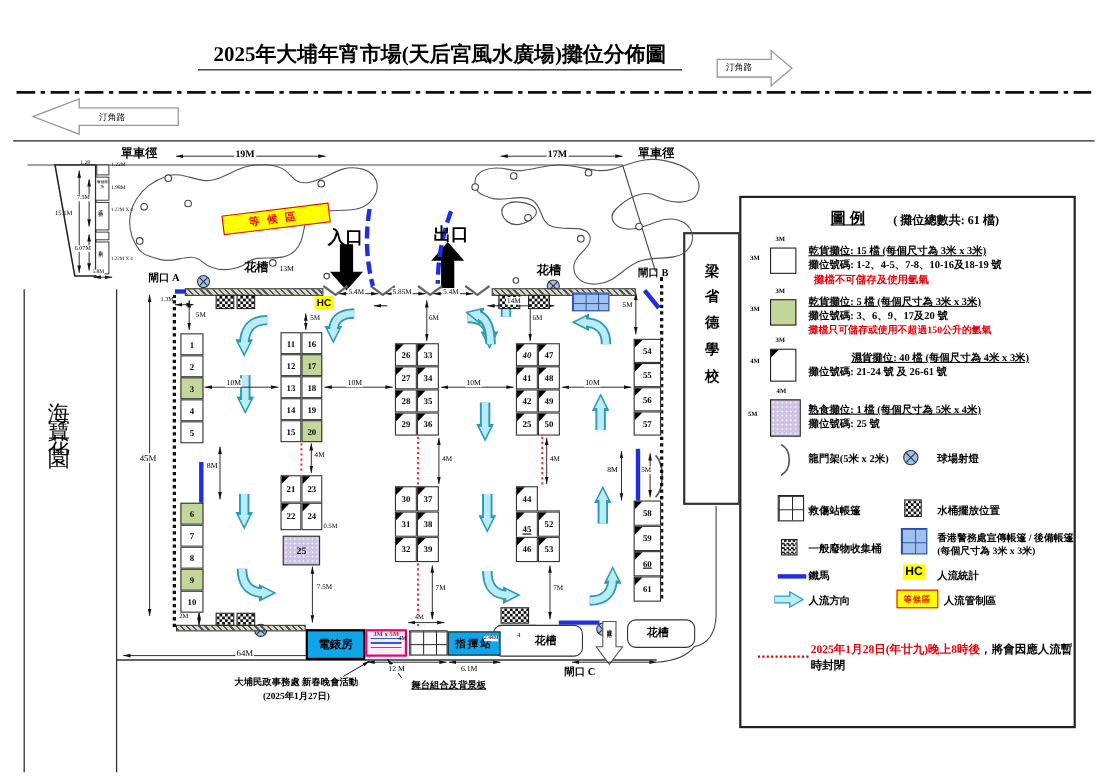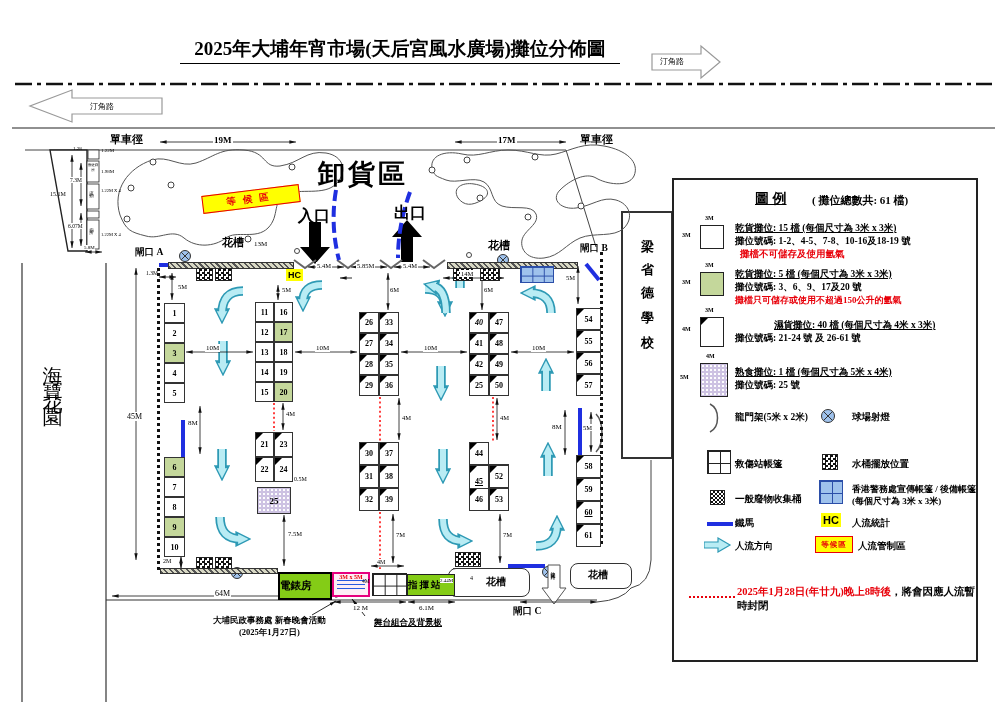"卸貨區" div.lb { html: <div>卸貨區</div> -> none }
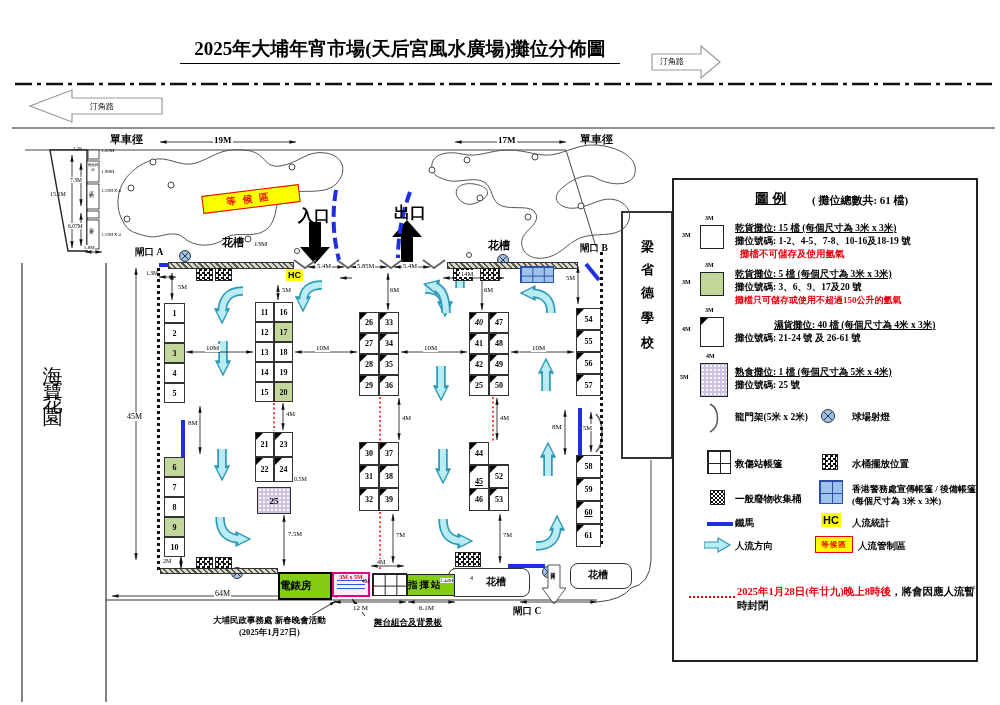"電錶房" .boxed { background: #84cc16 -> #0ea5e9; justify-content: none -> center }
